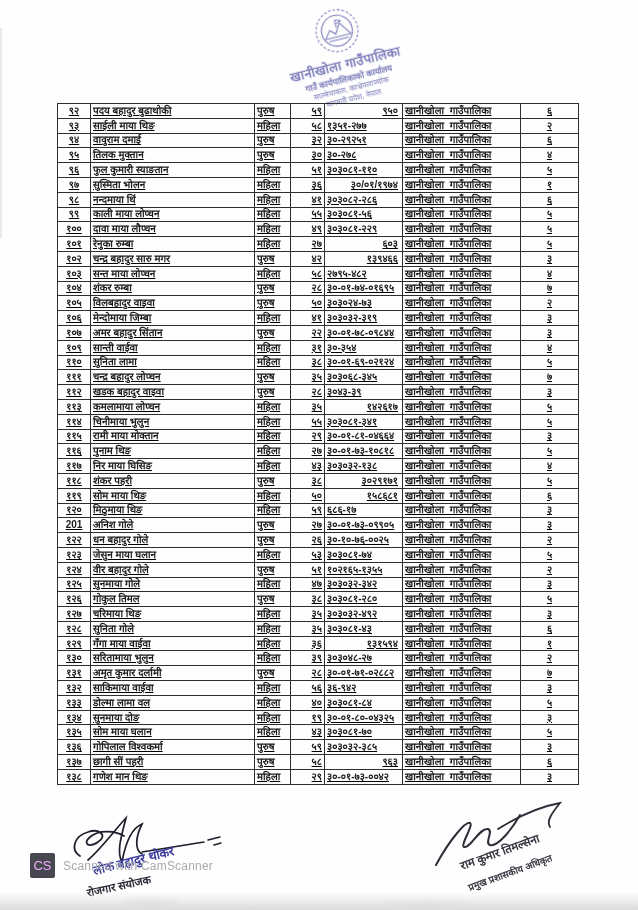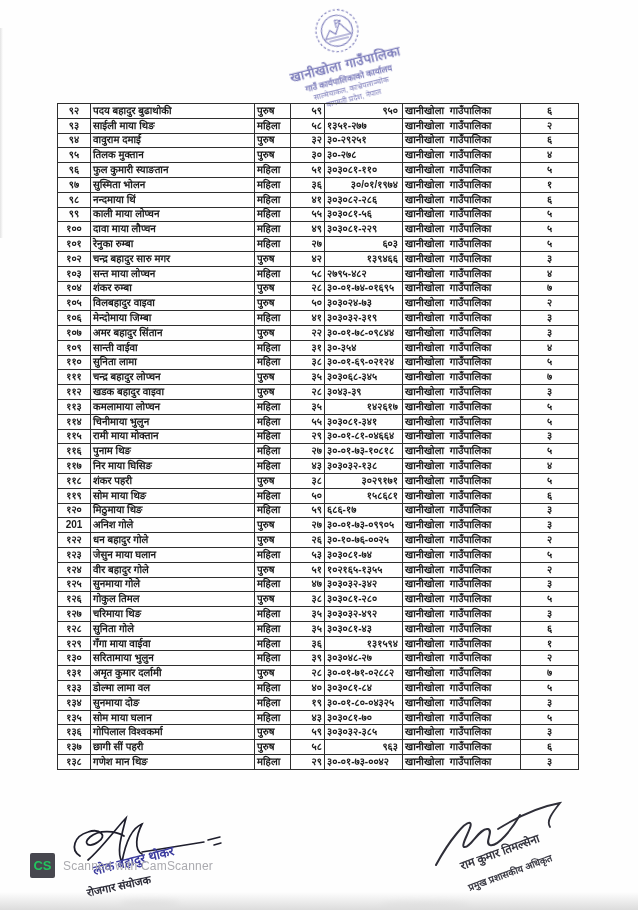"९२" table.muster { text-decoration: none -> underline }
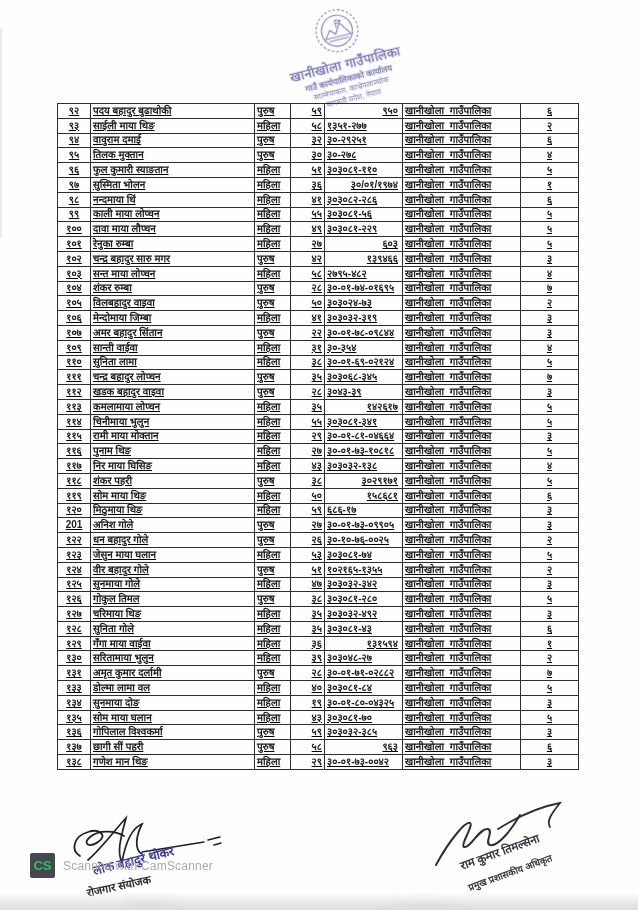"१३२" tr { html: none -> <tr> <td>१३२</td> <td>साकिमाया वाईवा</td> <td>महिला</td> <td>५६</td> <td>३६-९४२</td> <td>खानीखोला गाउँपालिका</td> <td>३</td> </tr> }
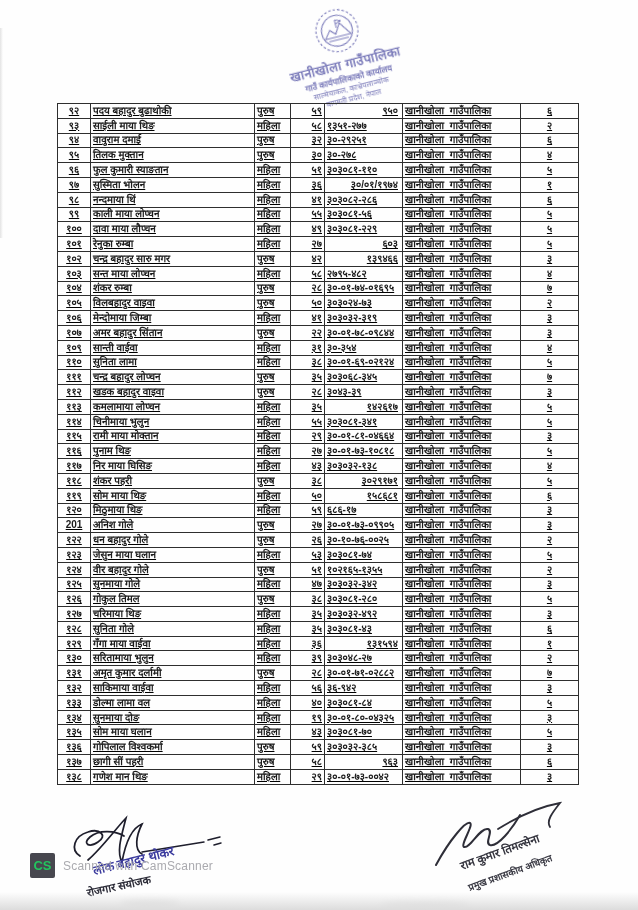"CS" .wm-badge { color: #22c55e -> #f0abfc; font-weight: bold -> normal }
